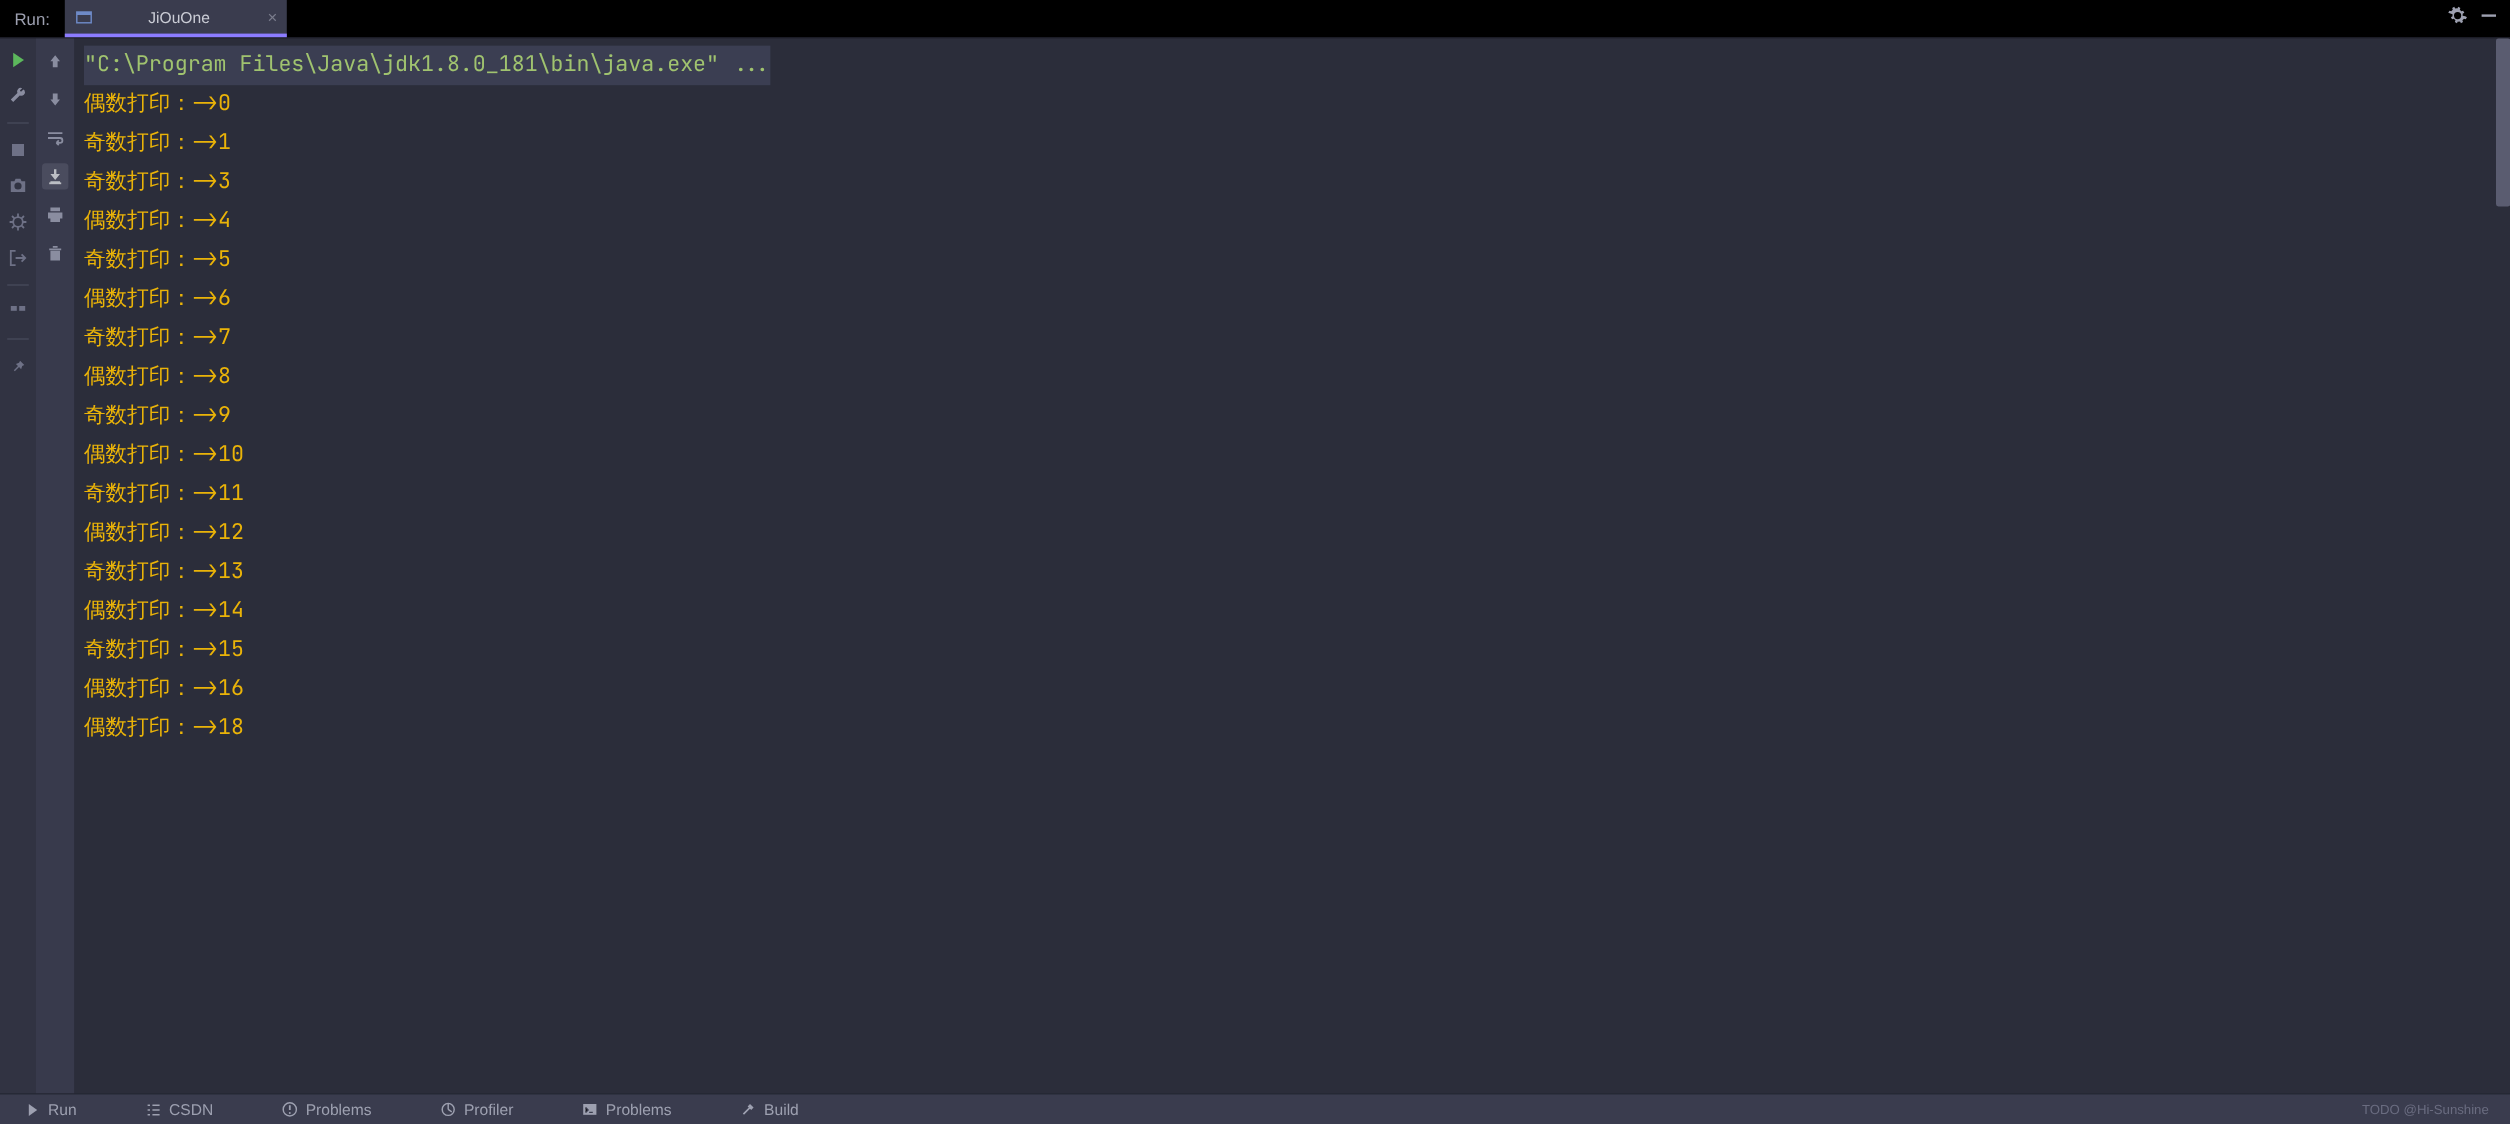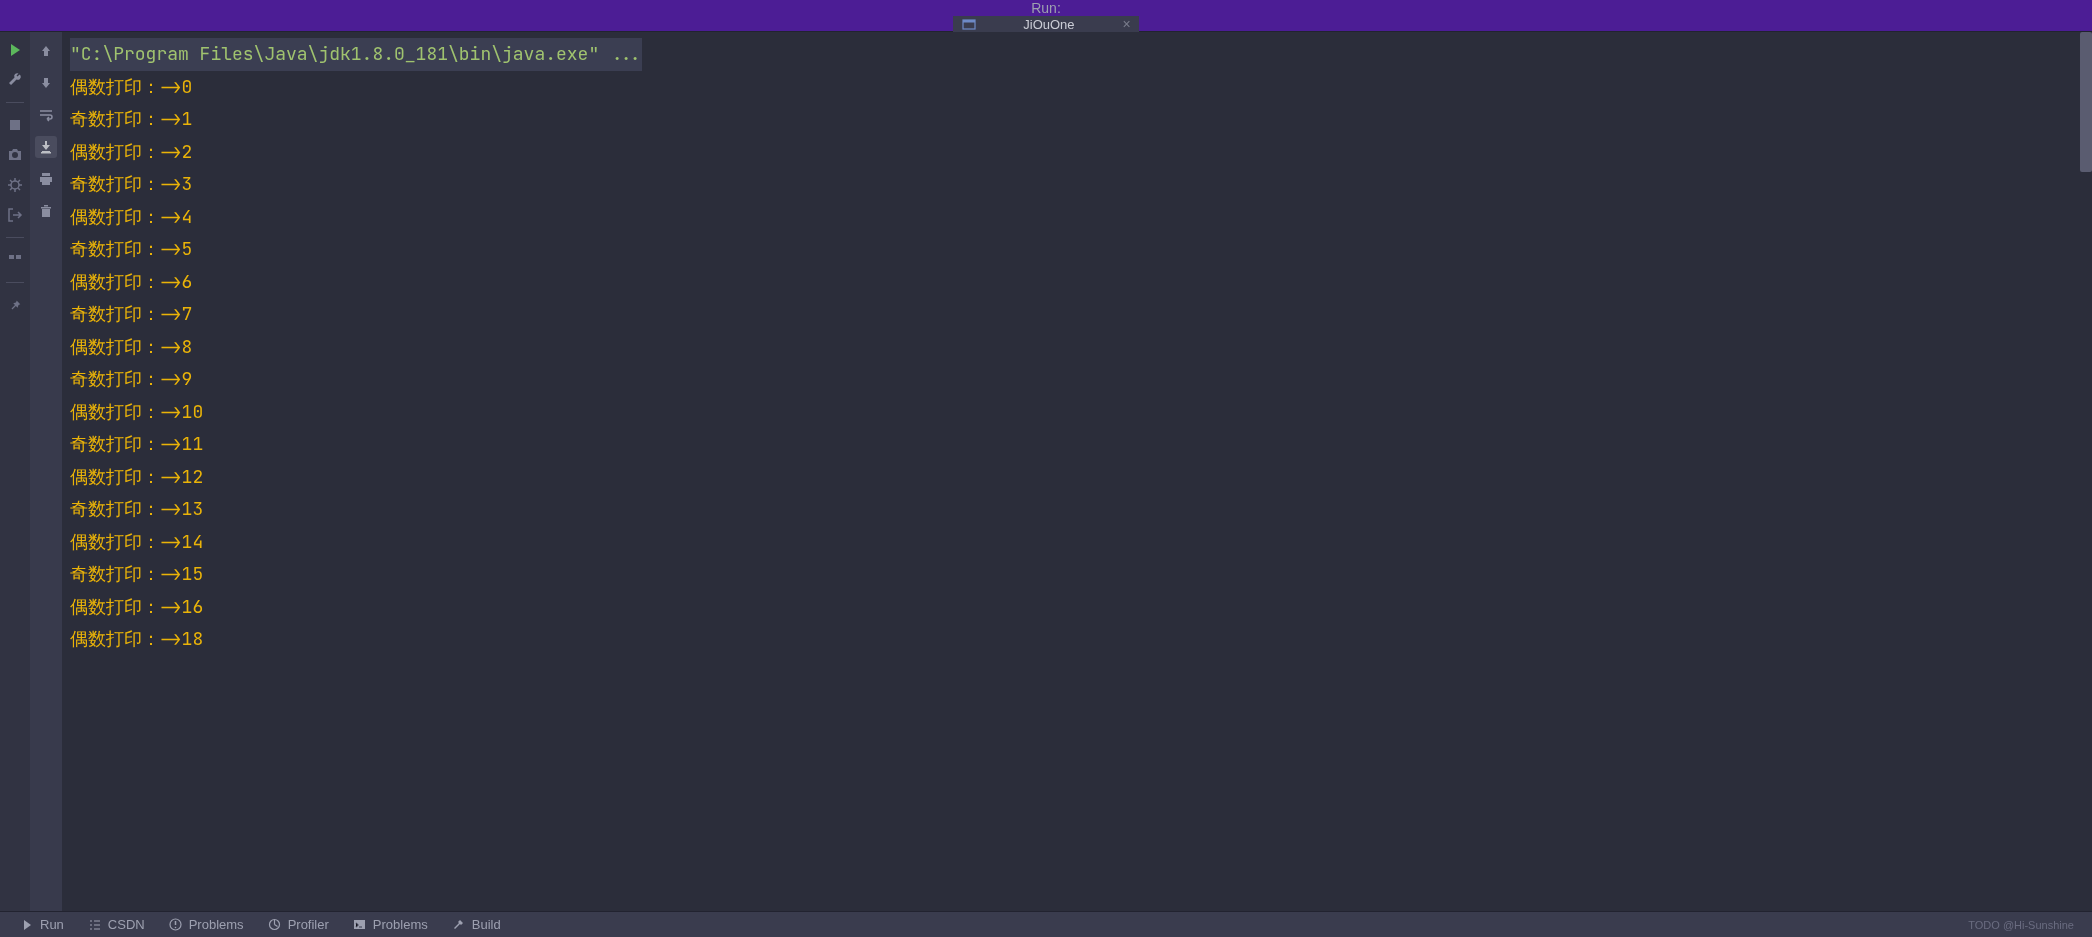"Run:" .tab-bar { background: #4c1d95 -> #000000; flex-direction: column -> none }
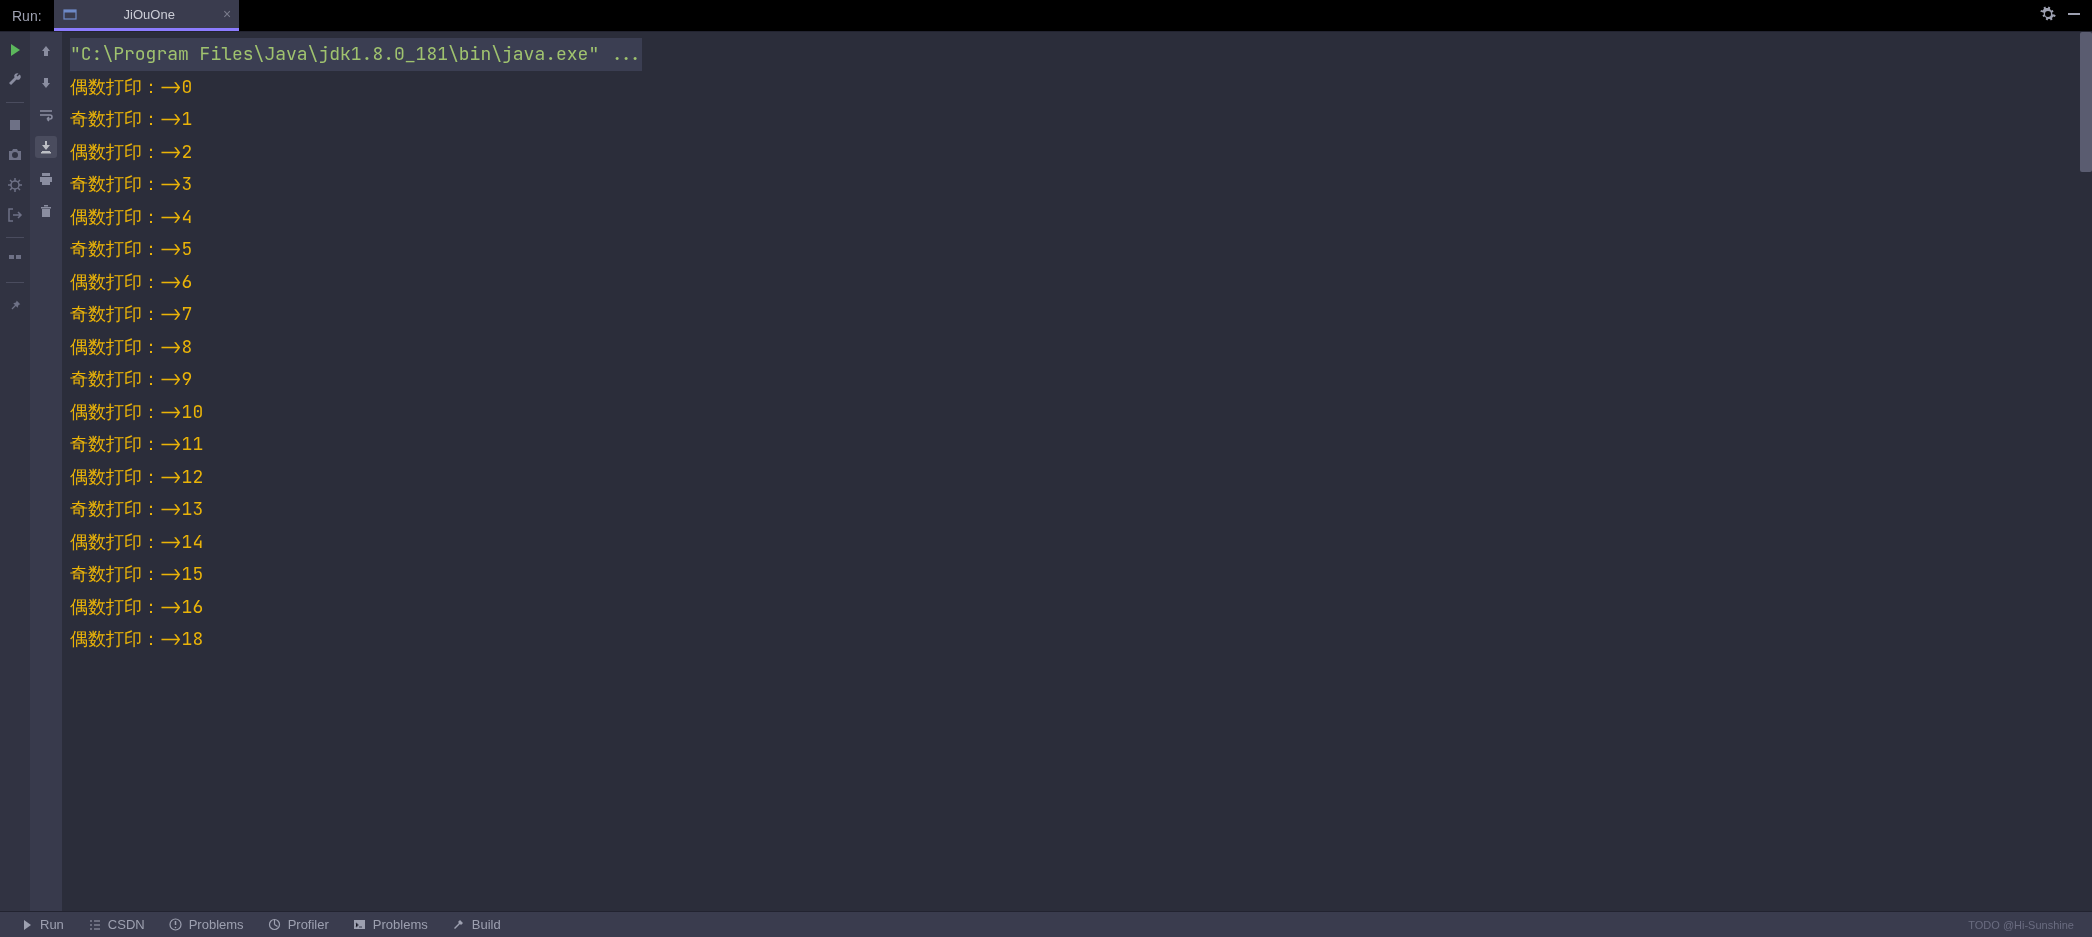"偶数打印：->2" div.console-line { html: <div>偶数打印：-&gt;2</div> -> none }
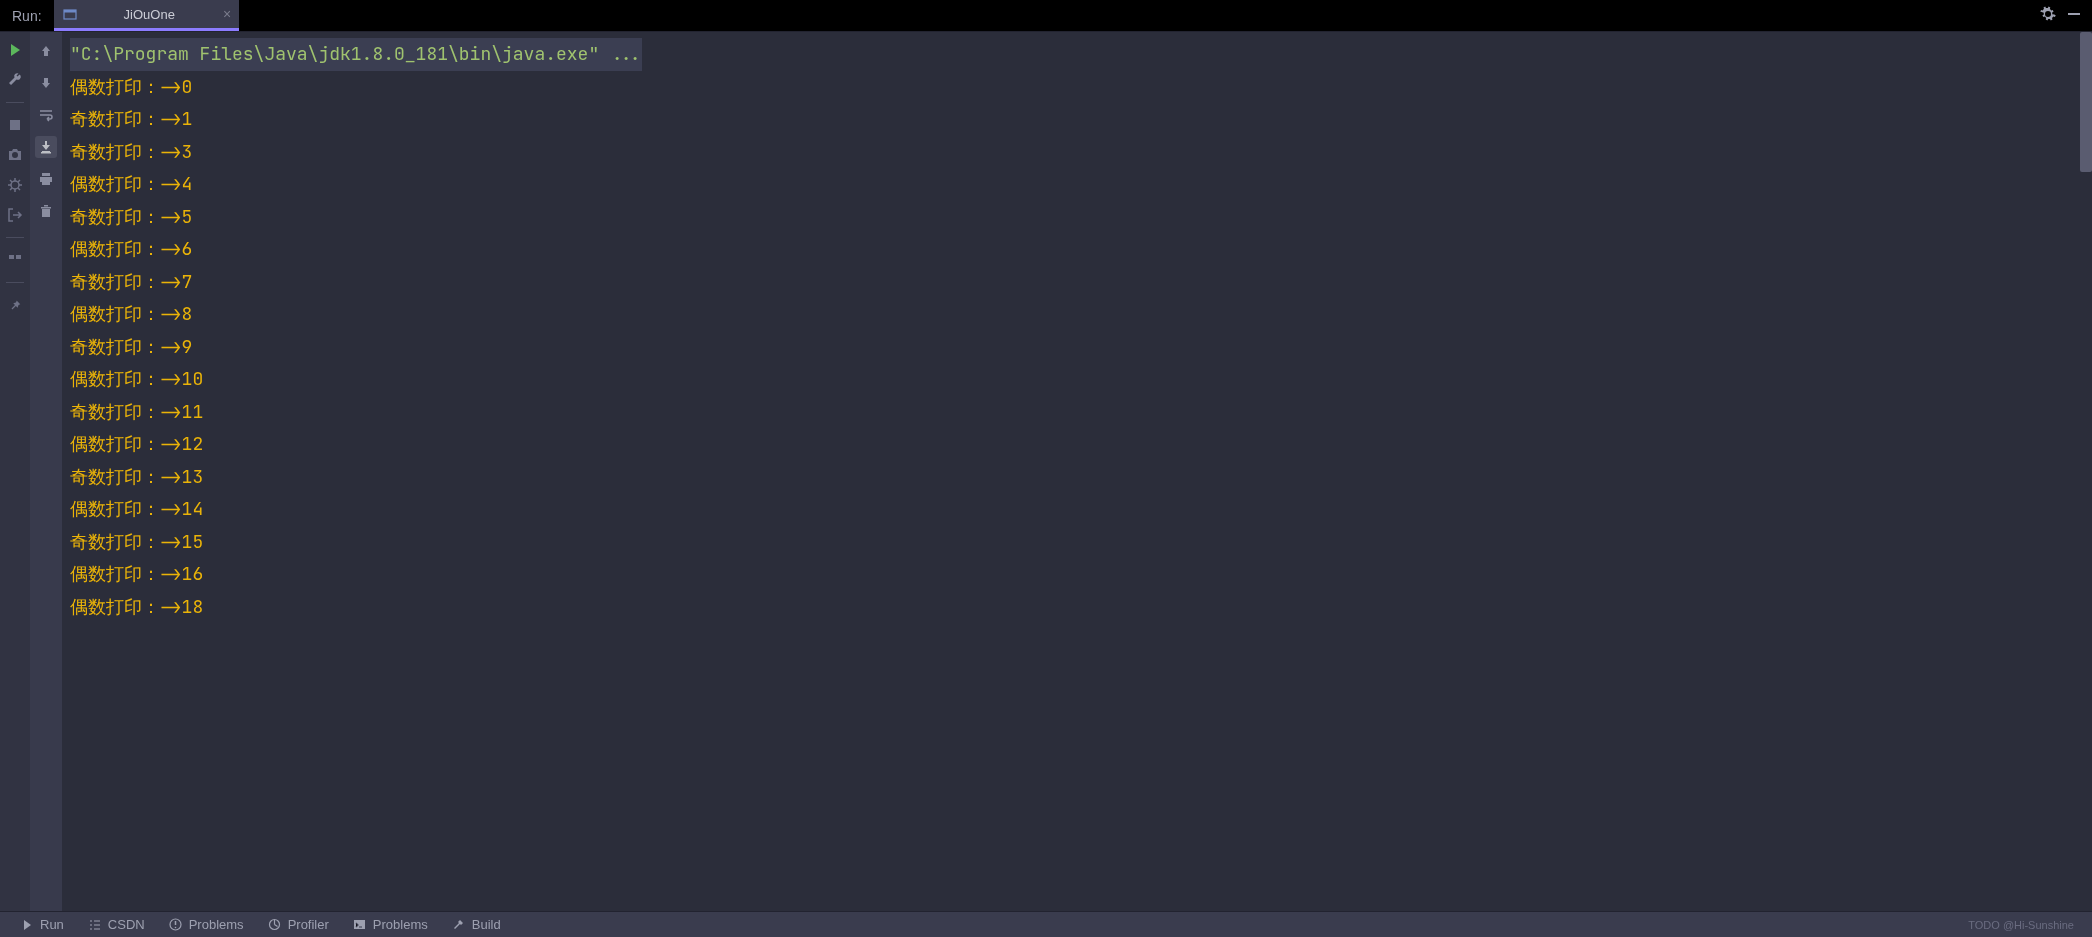"Run" .bottom-bar { gap: none -> 33px }
